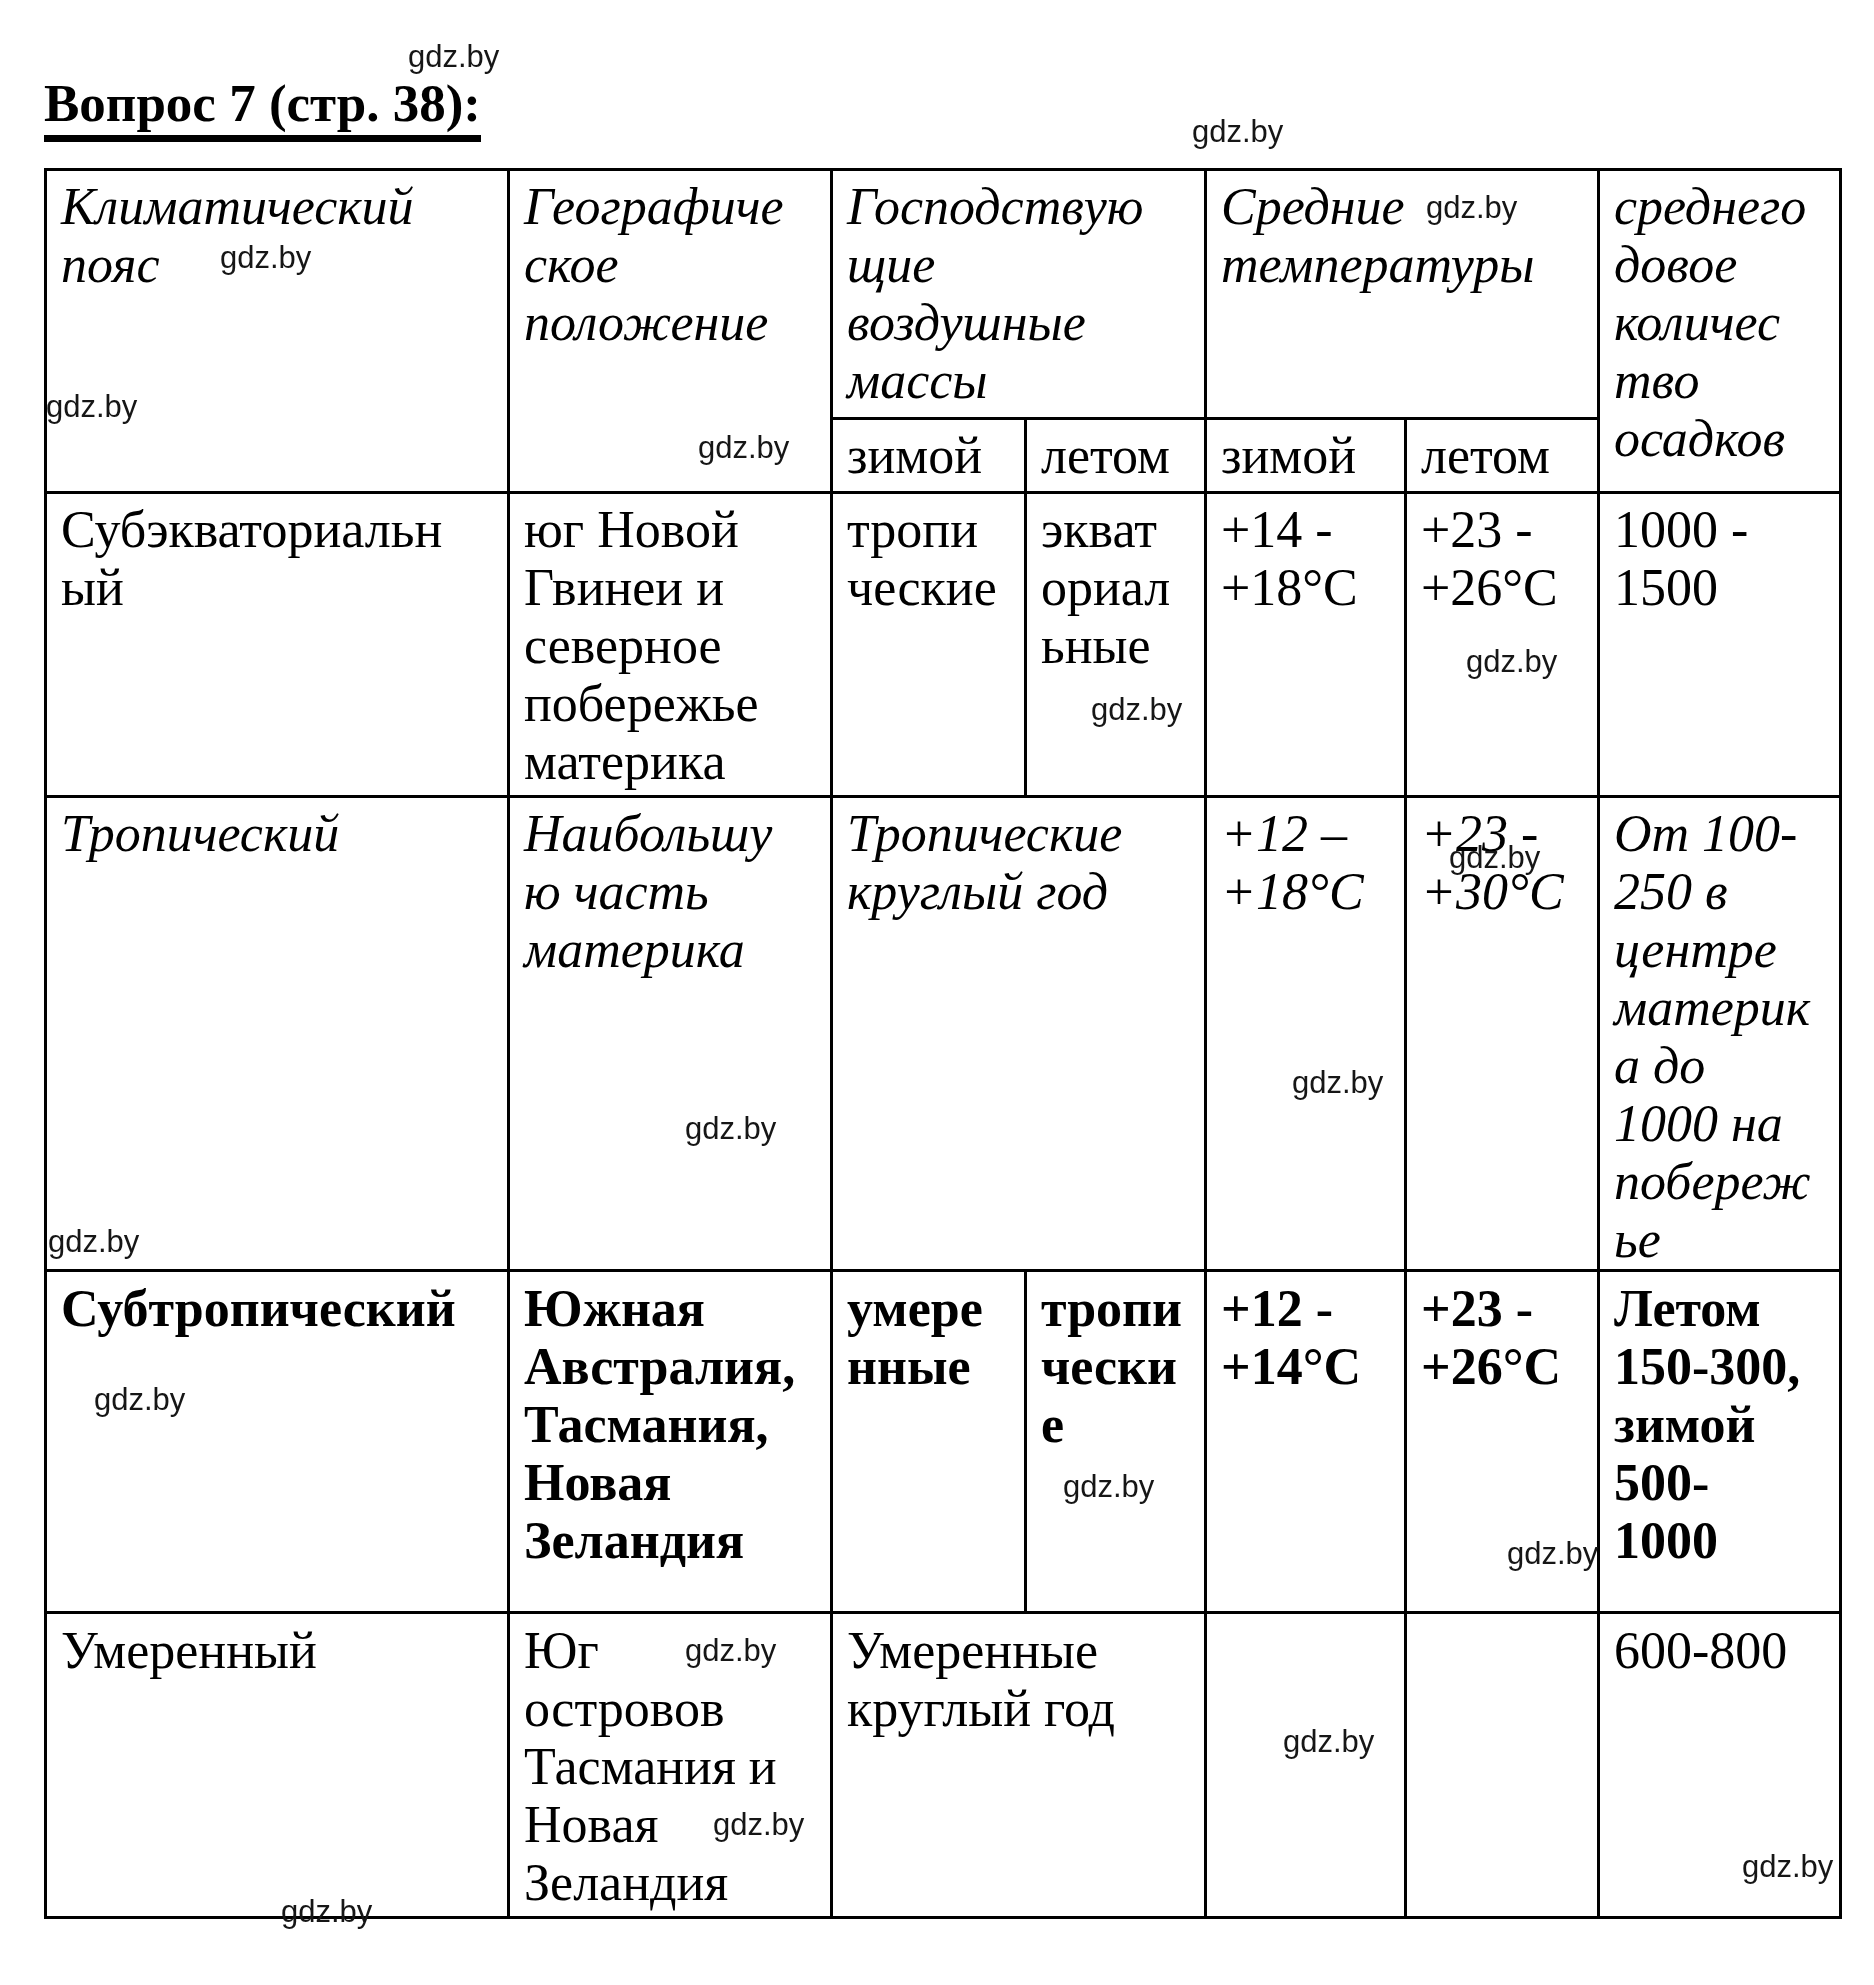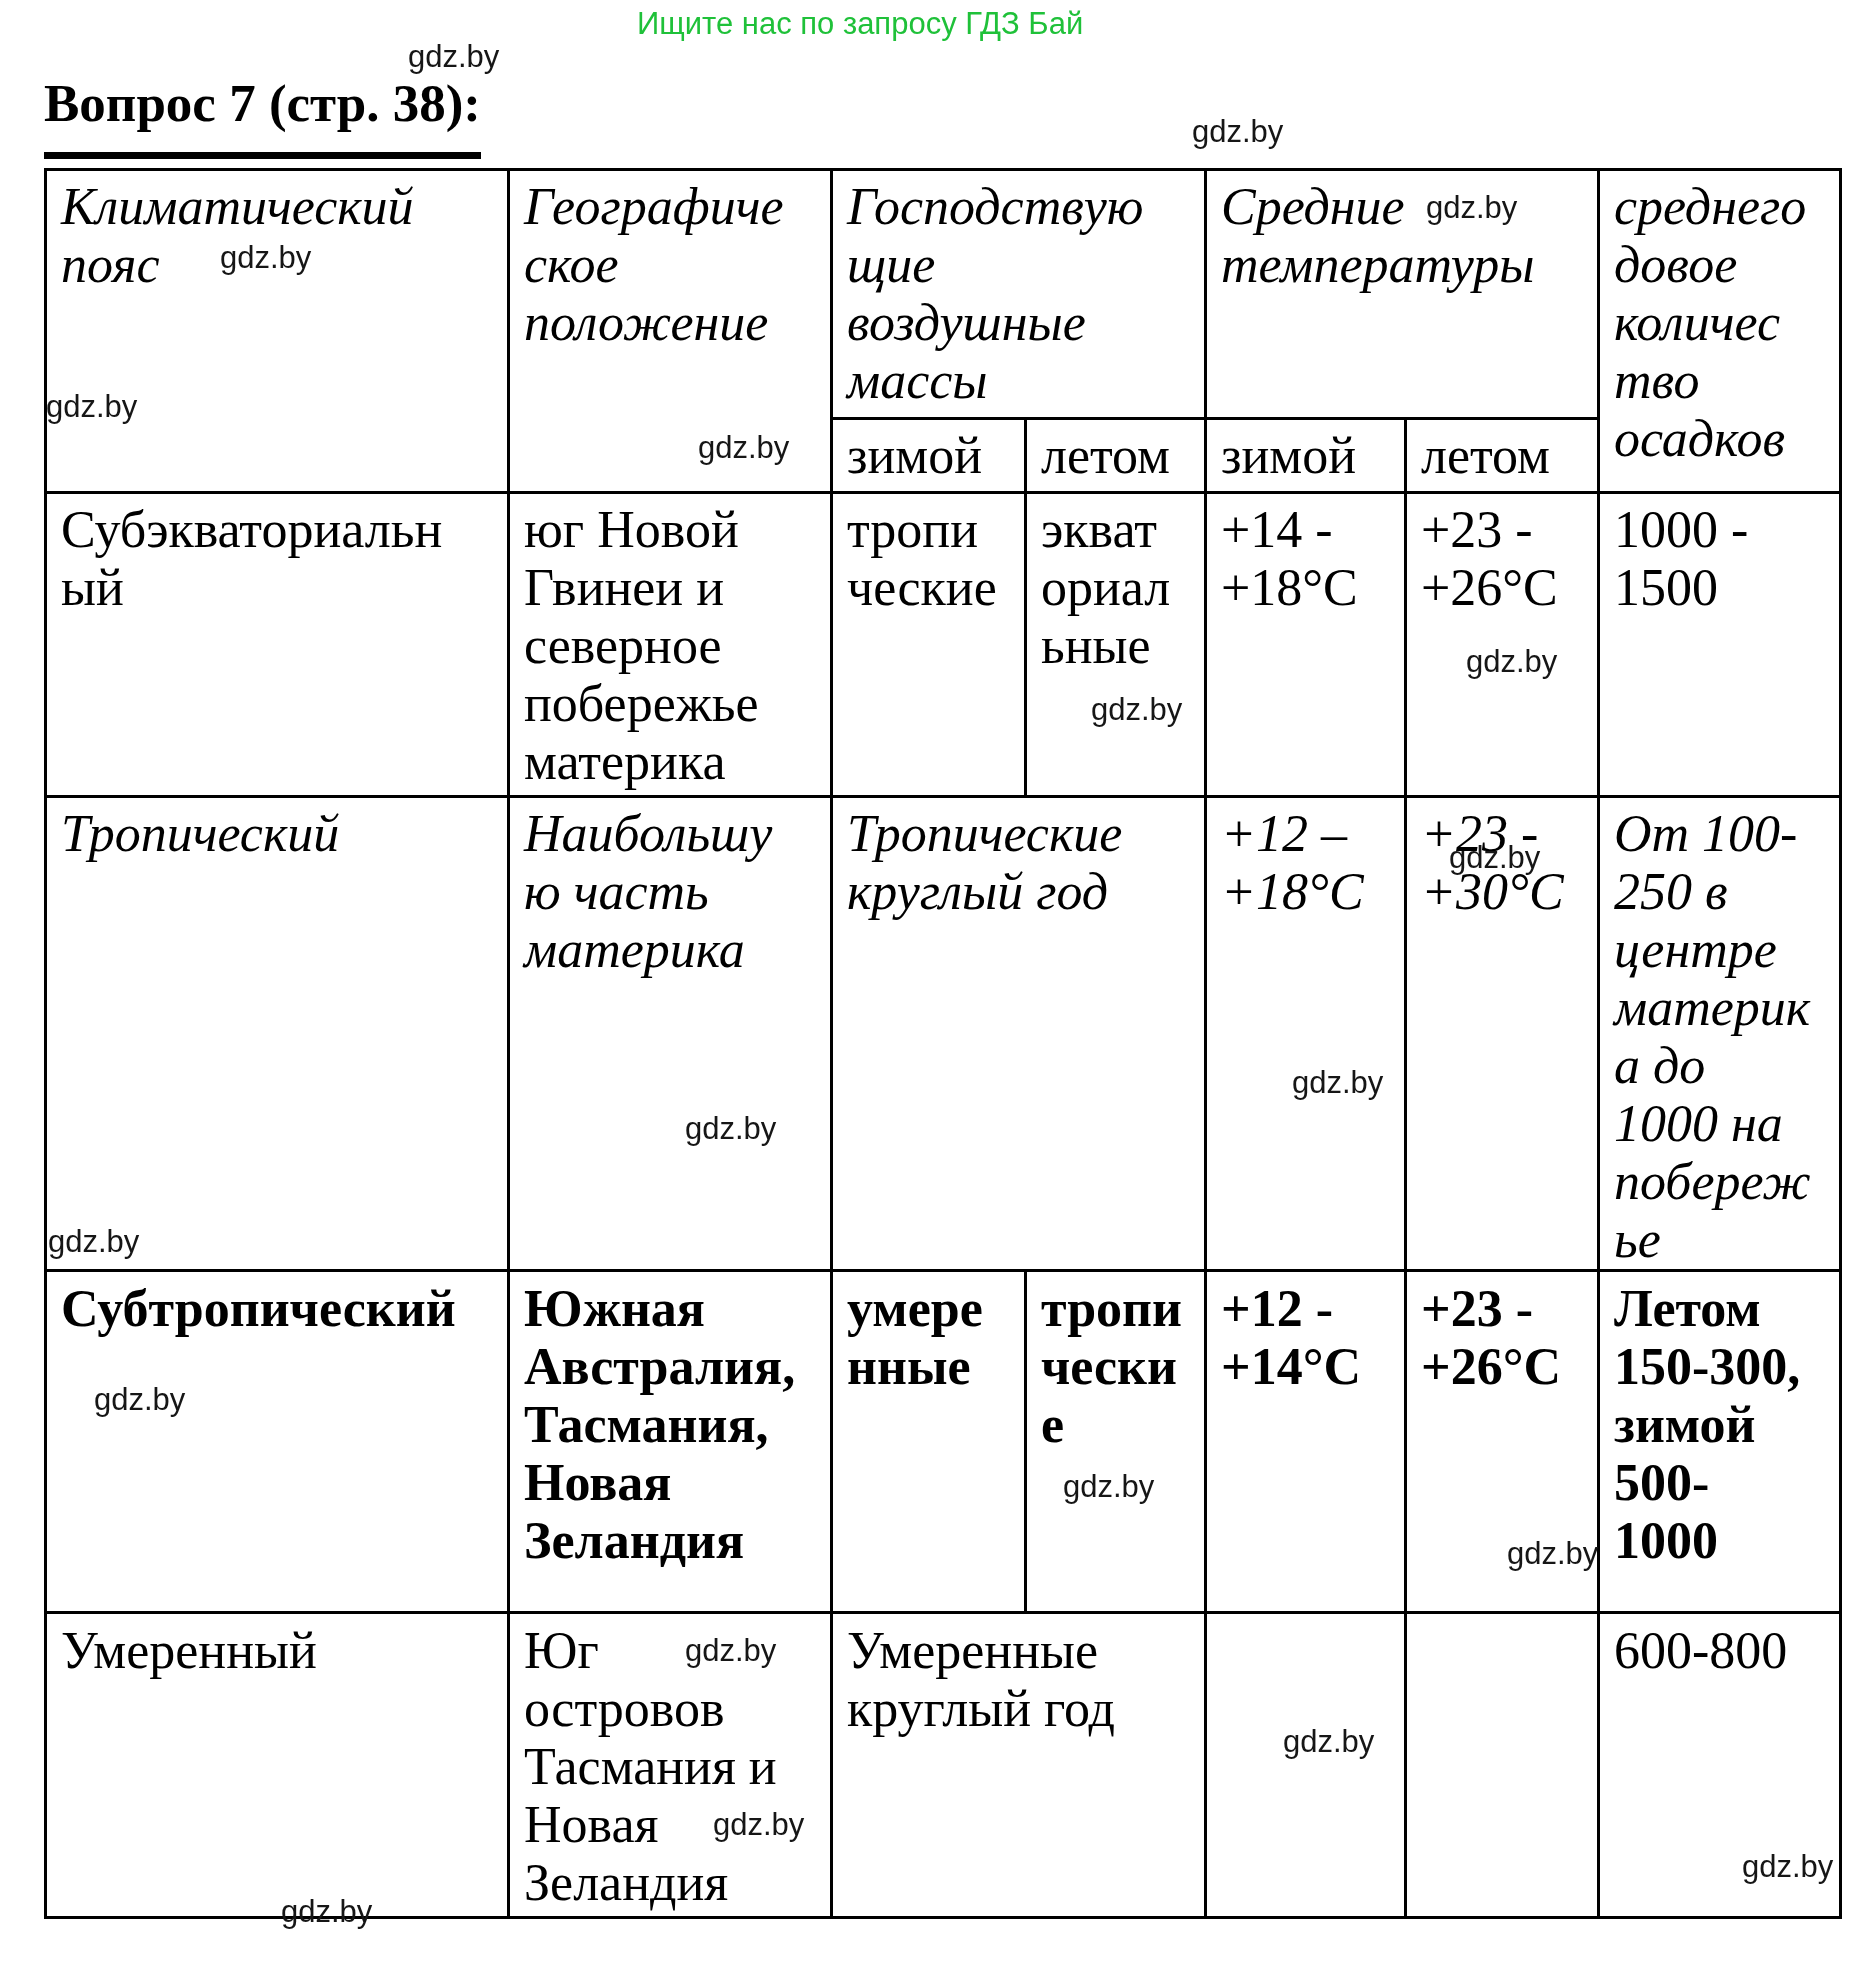"Ищите нас по запросу ГДЗ" div.promo { html: <div>Ищите нас по запросу ГДЗ Бай</div> -> none }
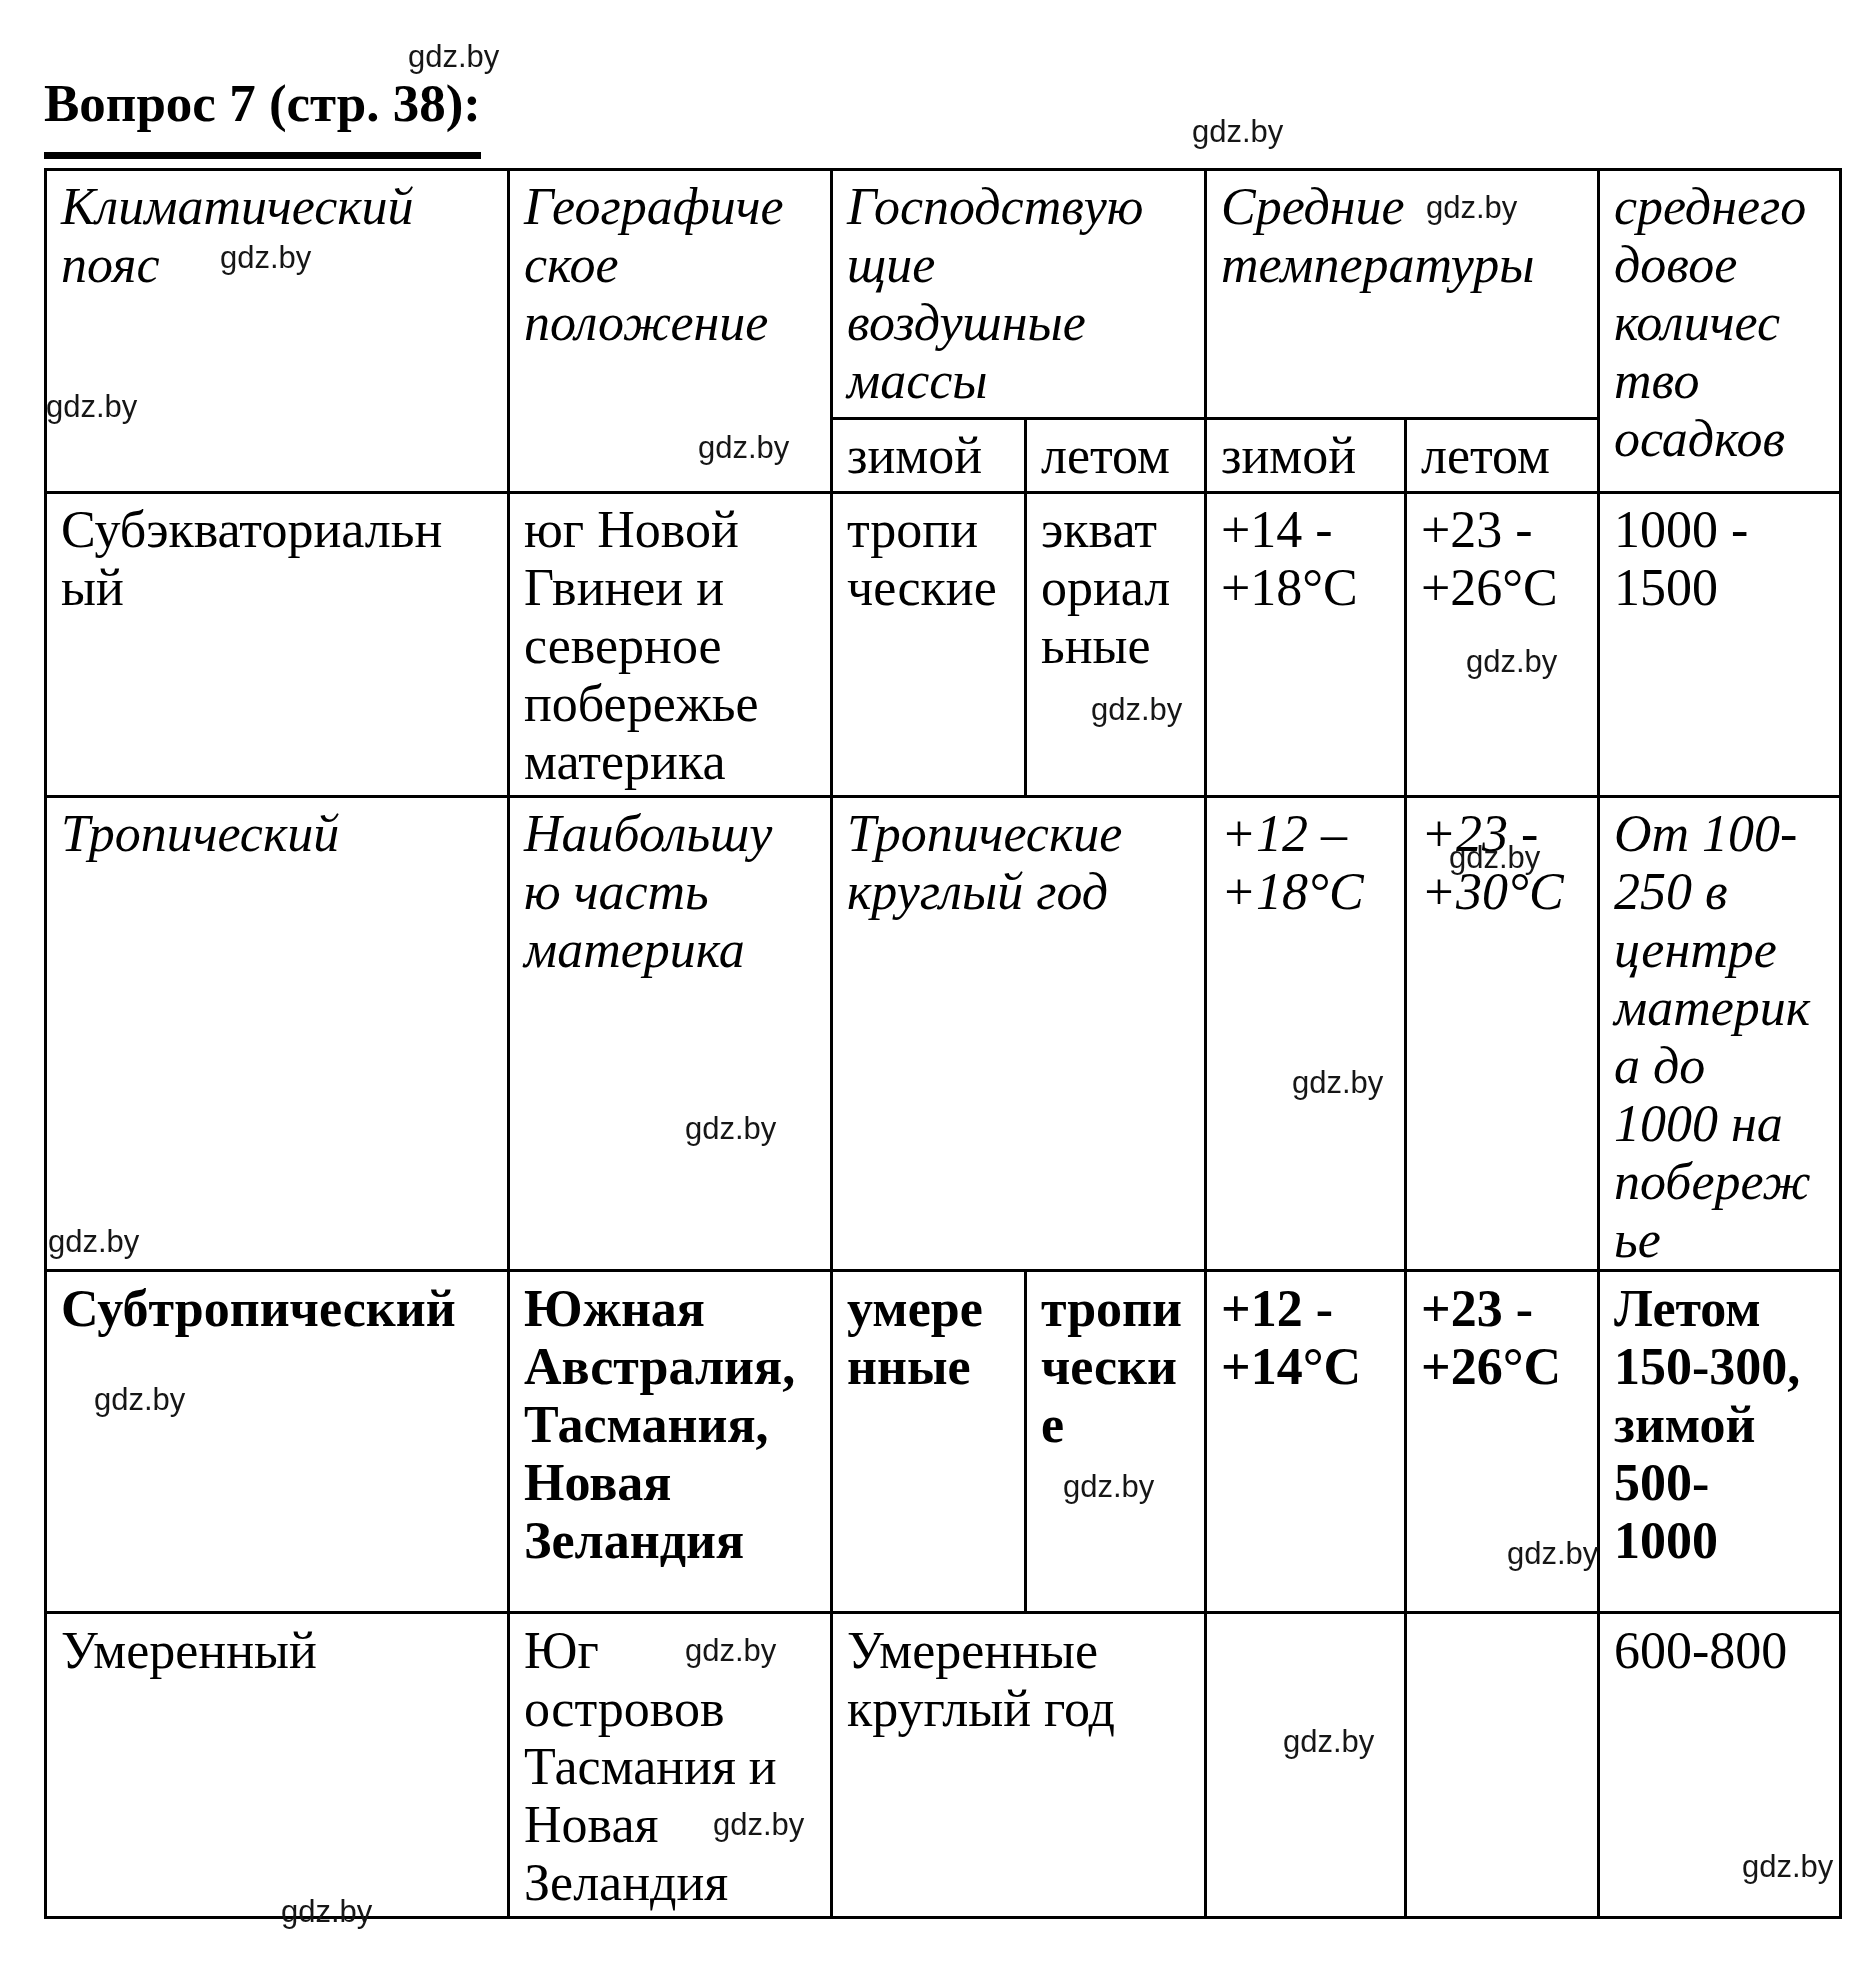"Вопрос 7 (стр. 38):" .title { padding-bottom: 22px -> 5px }
